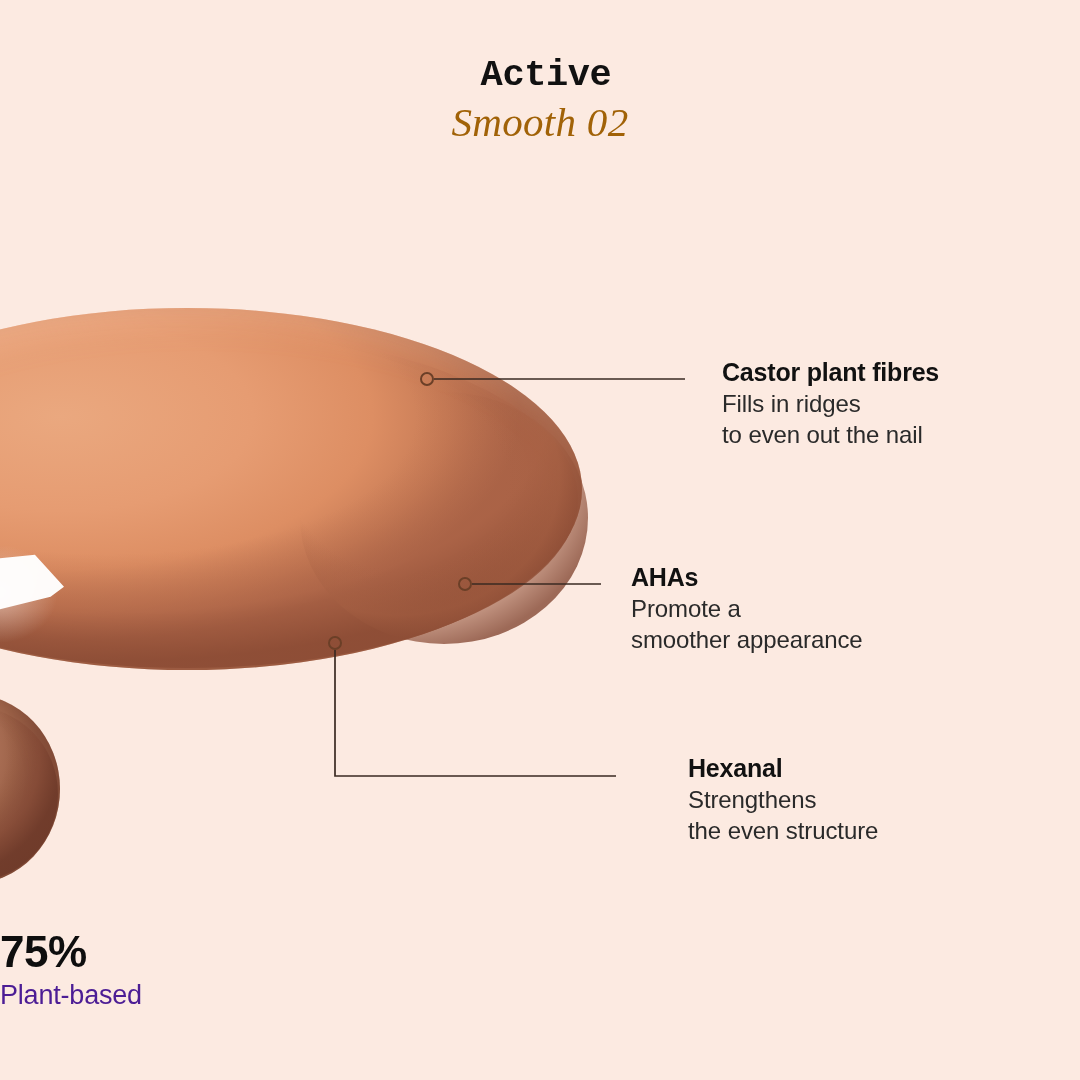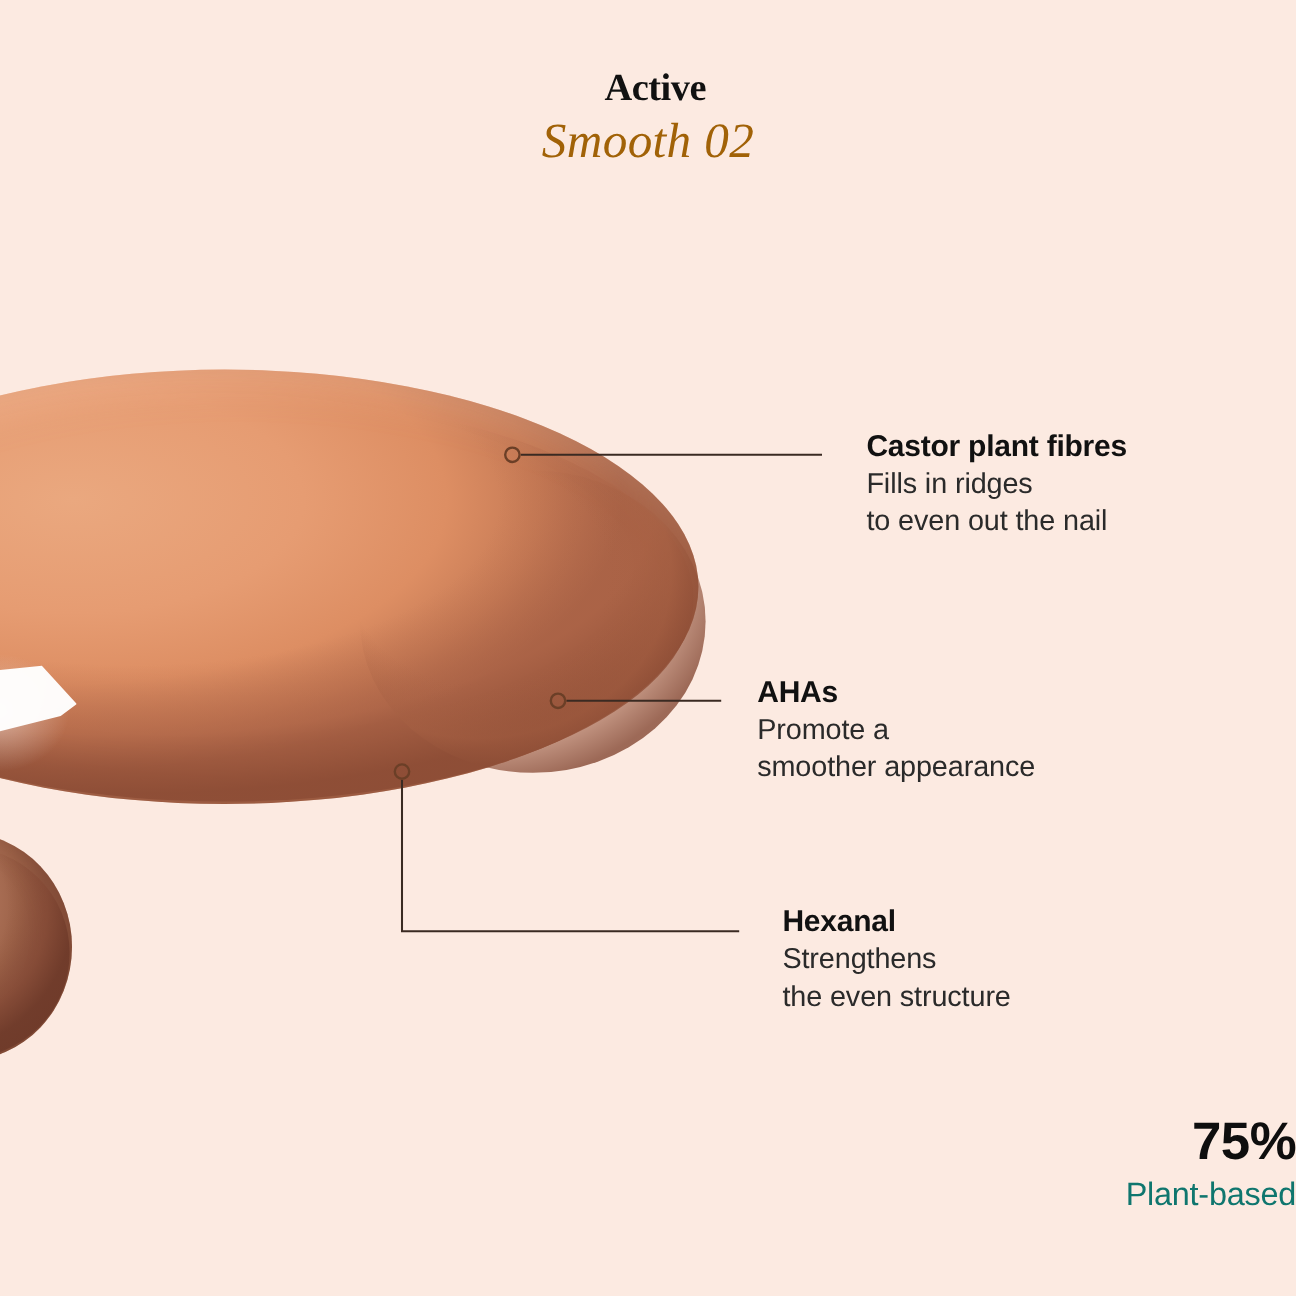"Active" .title-main { font-family: Liberation Serif, serif -> Liberation Mono, monospace; font-size: 32px -> 37px }
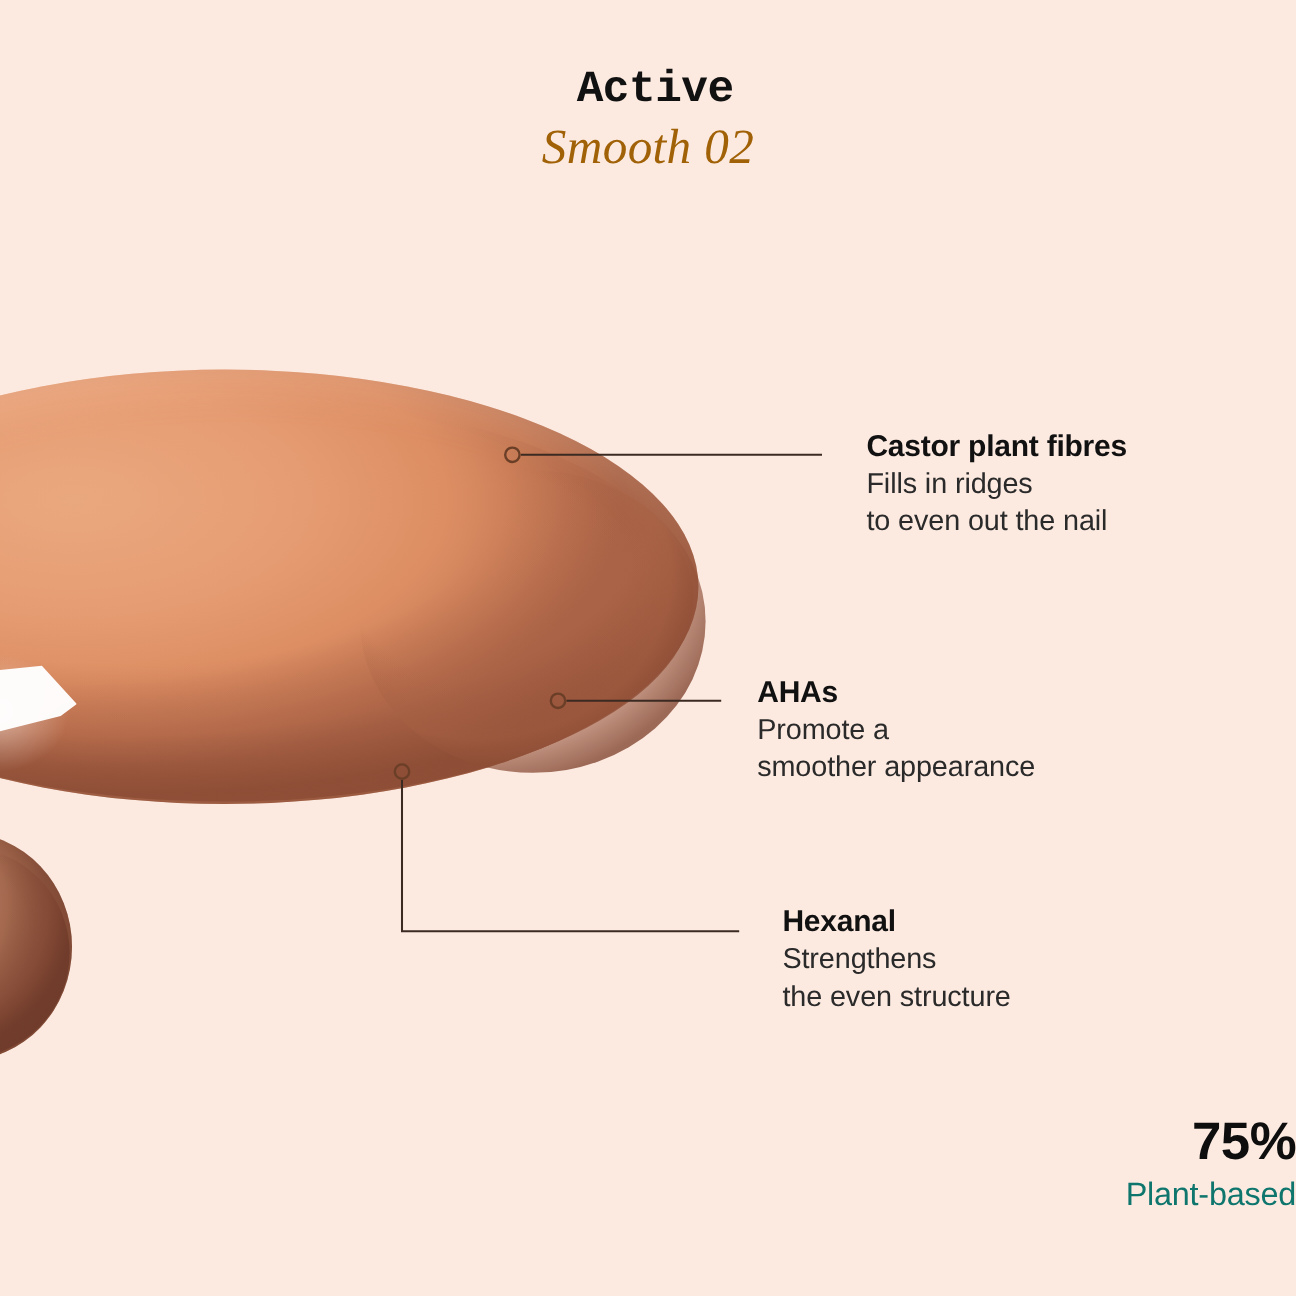"Hexanal" #callout-hexanal { left: 652px -> 688px }
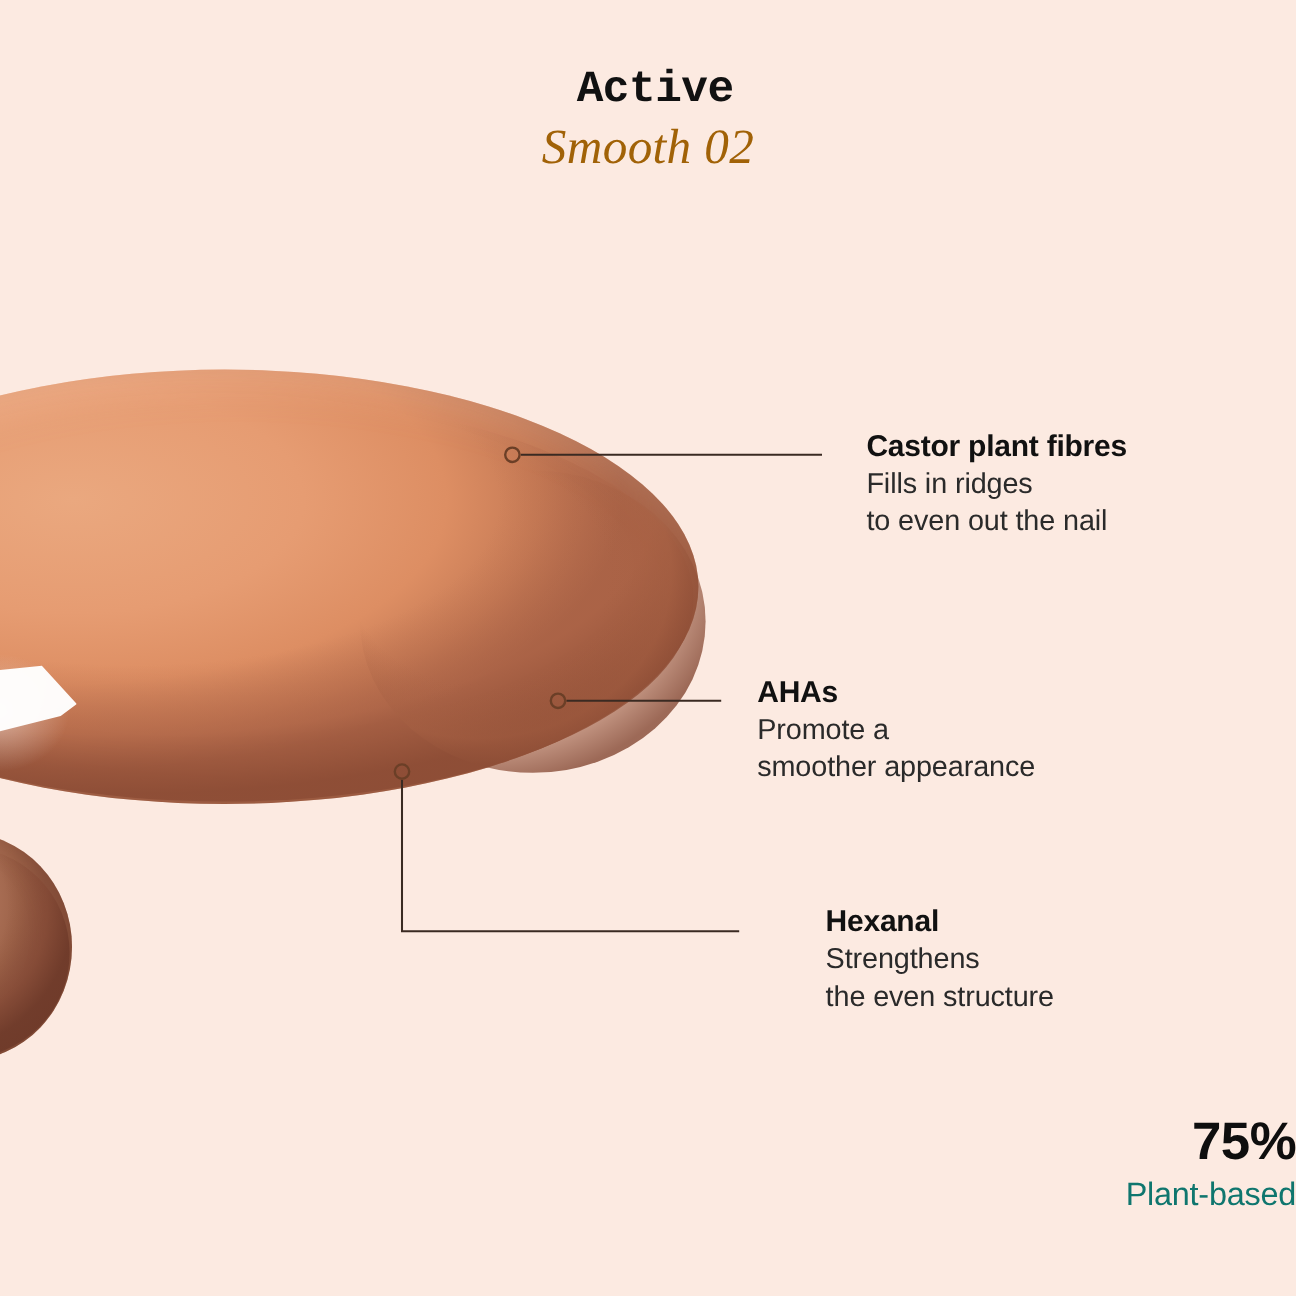"75%" .footer-stat { text-align: right -> left }
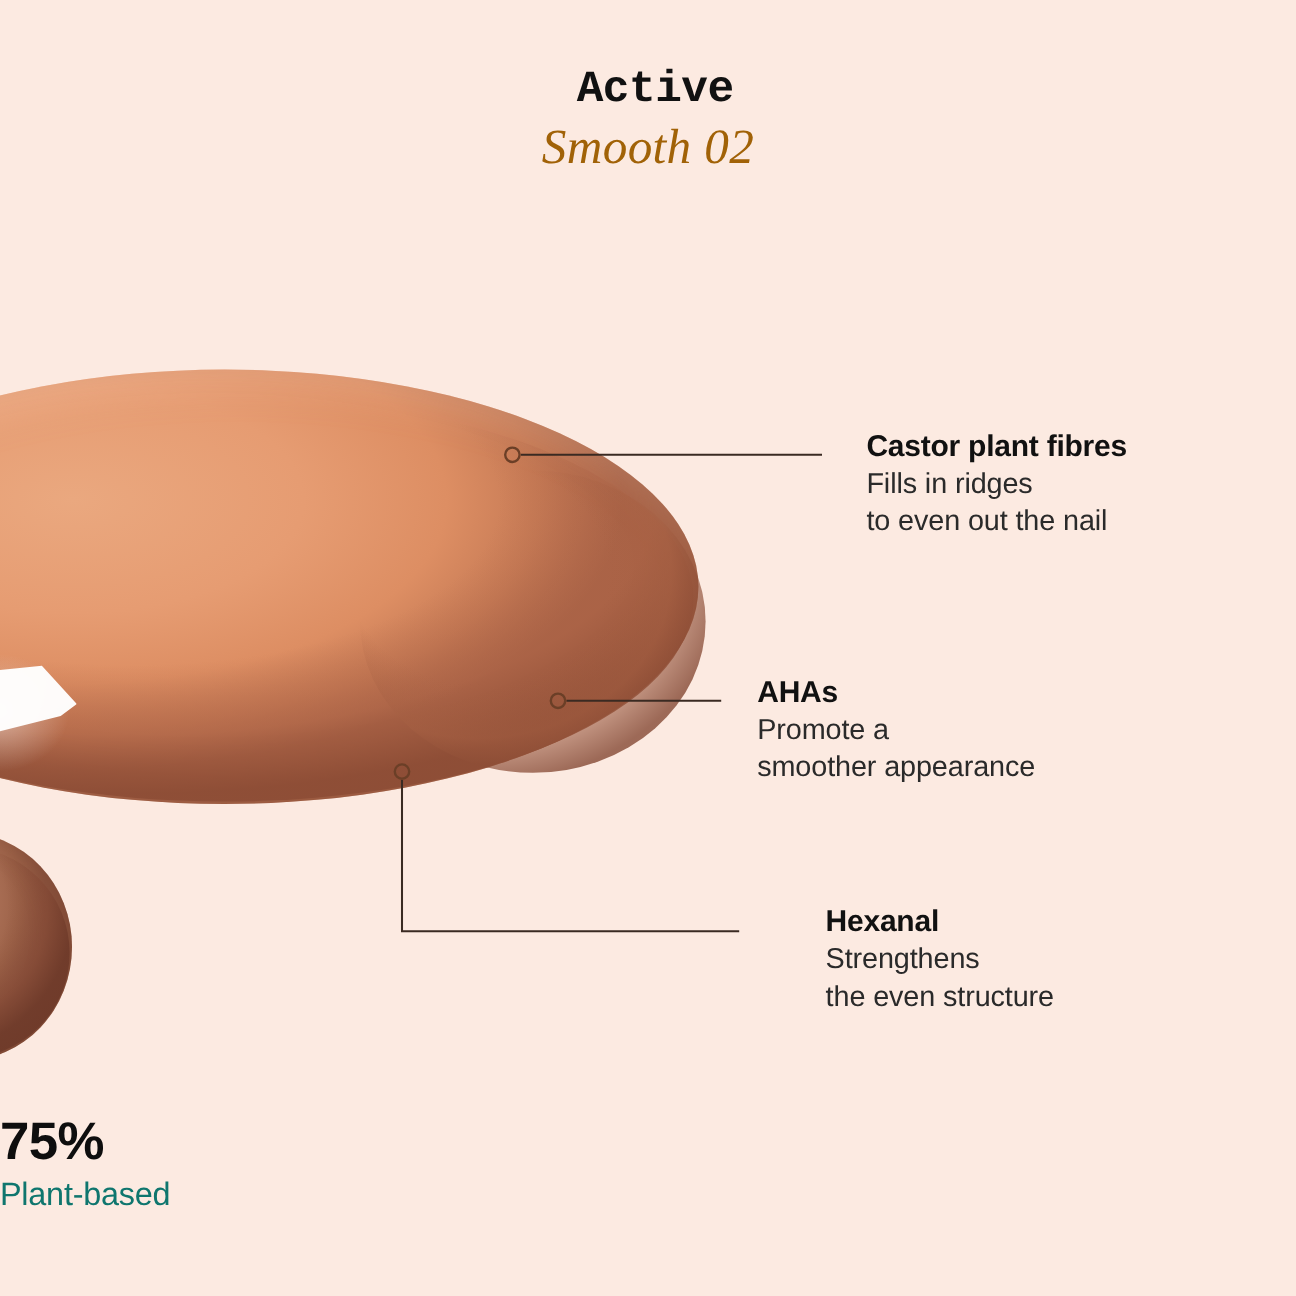"Plant-based" .stat-label { color: #0f766e -> #4c1d95 }
